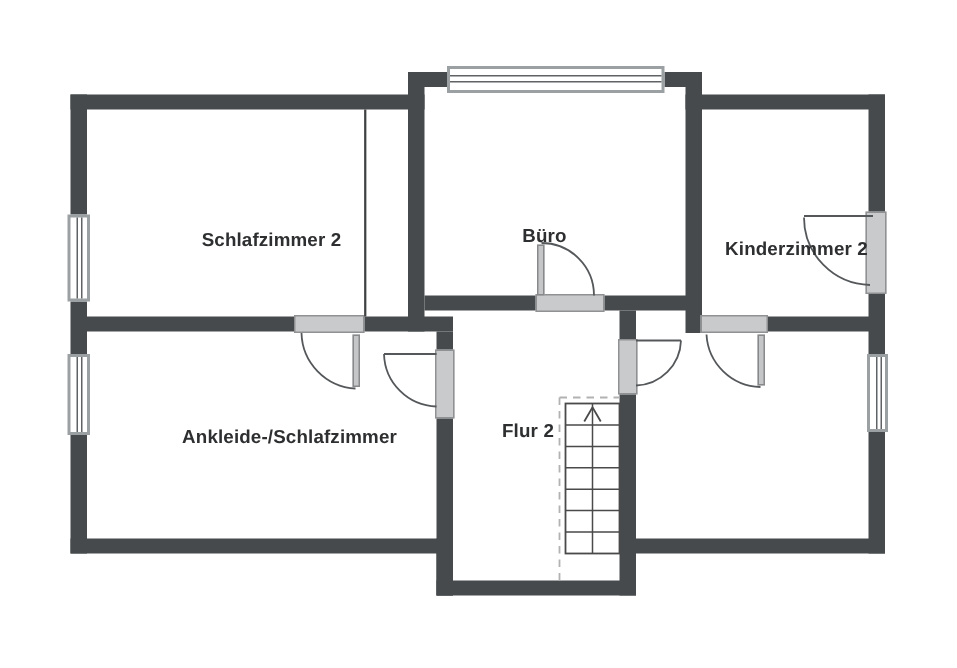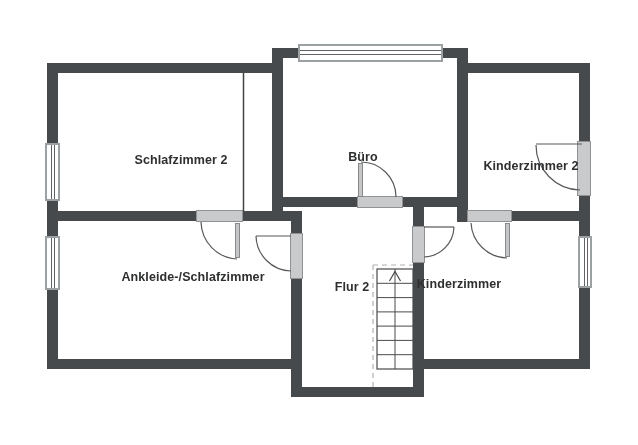"Ankleide-/Schlafzimmer" div.room-label { top: 277px -> 291px }
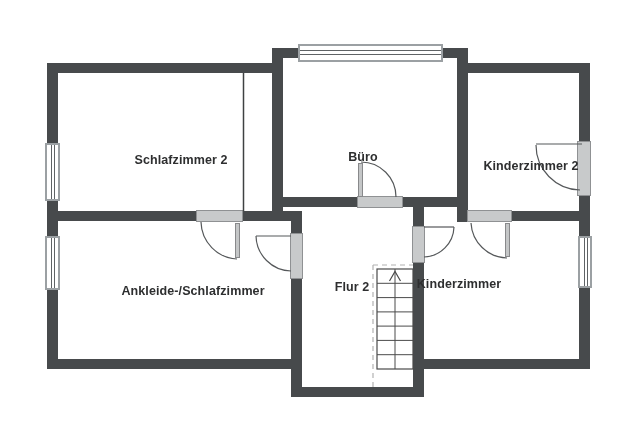"Kinderzimmer" div.room-label { html: <div>Kinderzimmer</div> -> none }
